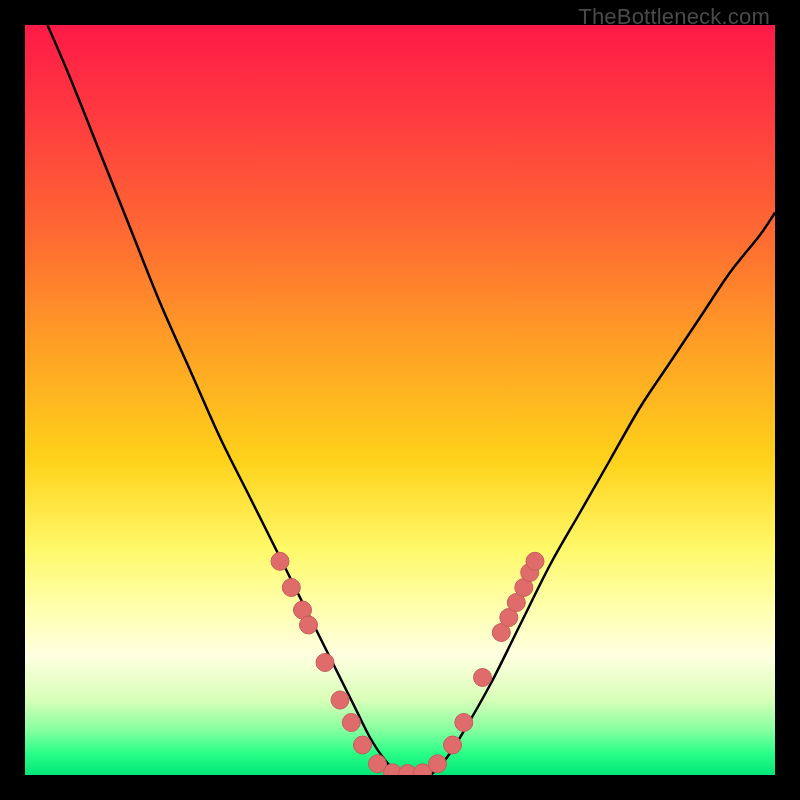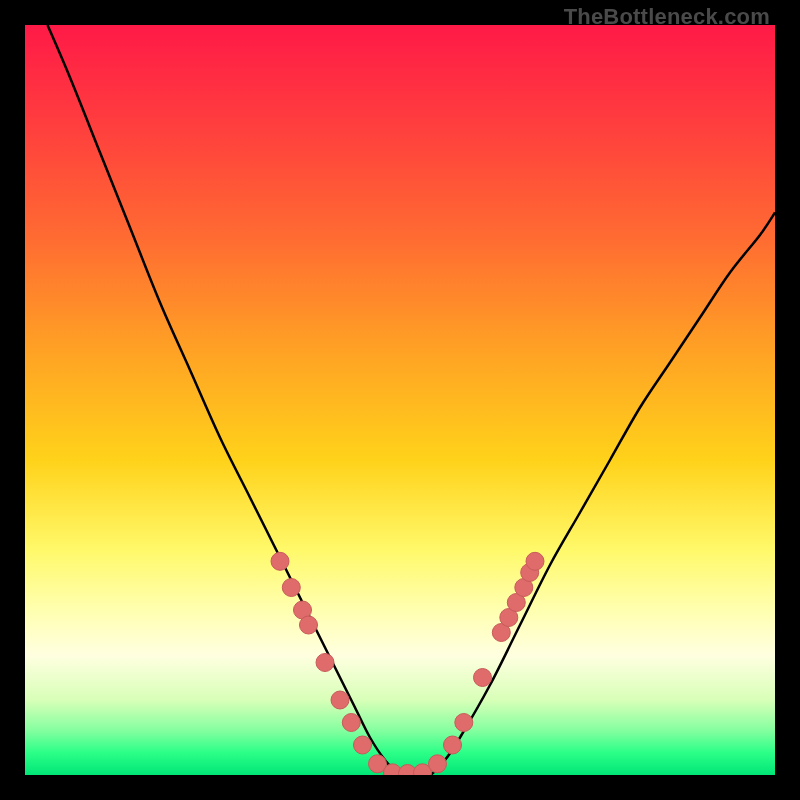"TheBottleneck.com" .watermark { font-weight: 700 -> 400 }
